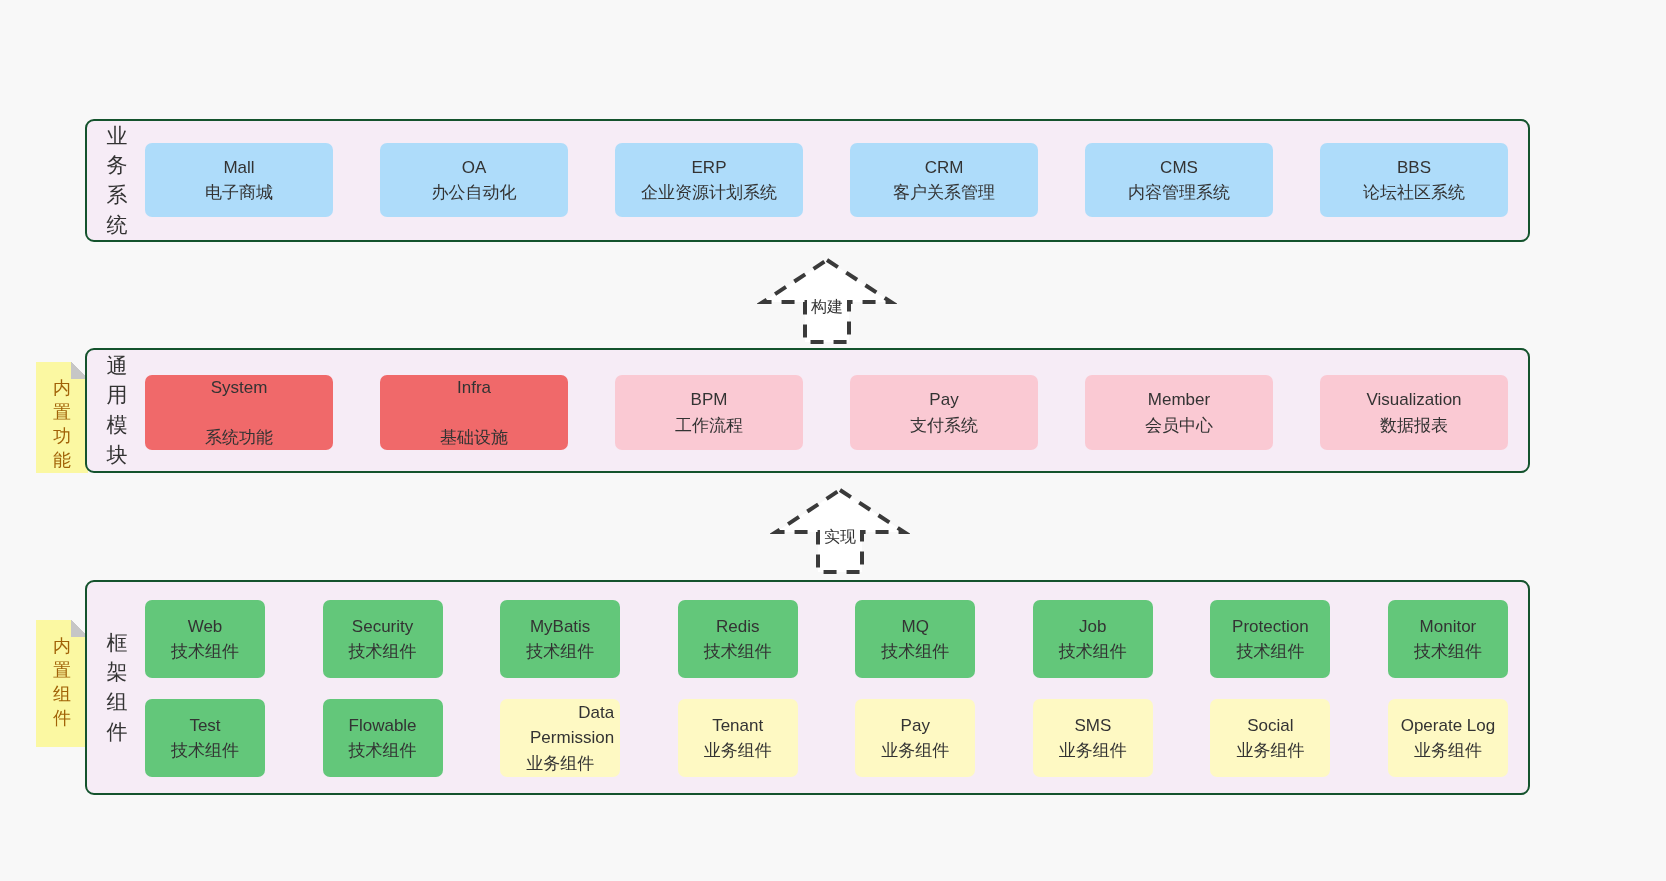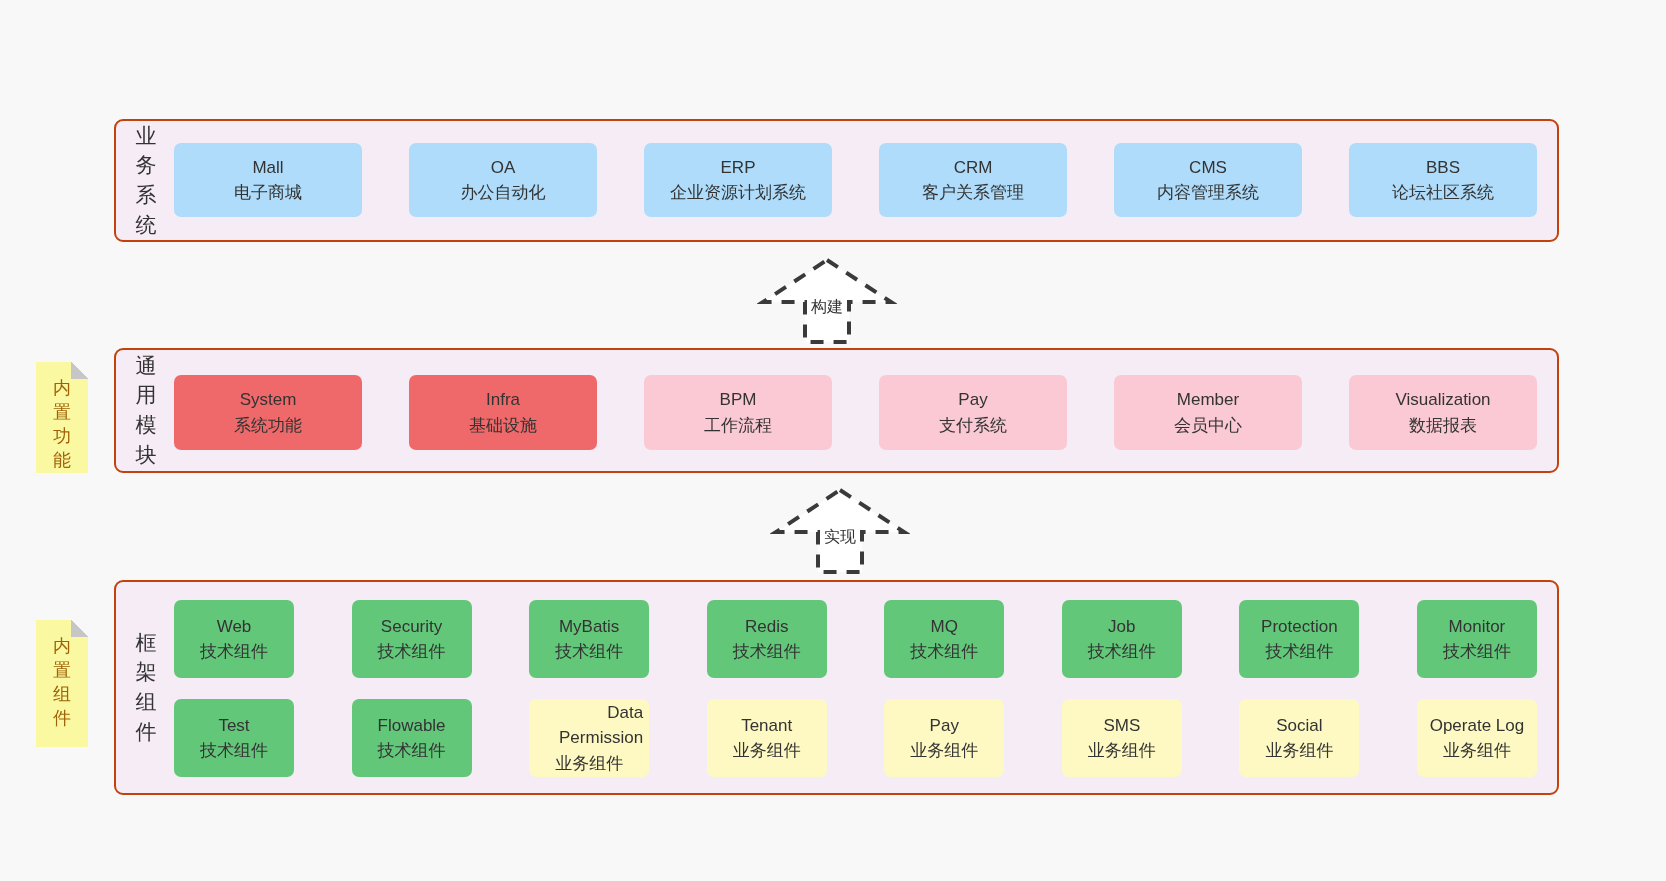"业务系统" .band { border: 2px solid #c2410c -> 2px solid #14532d; margin-left: 29px -> none }
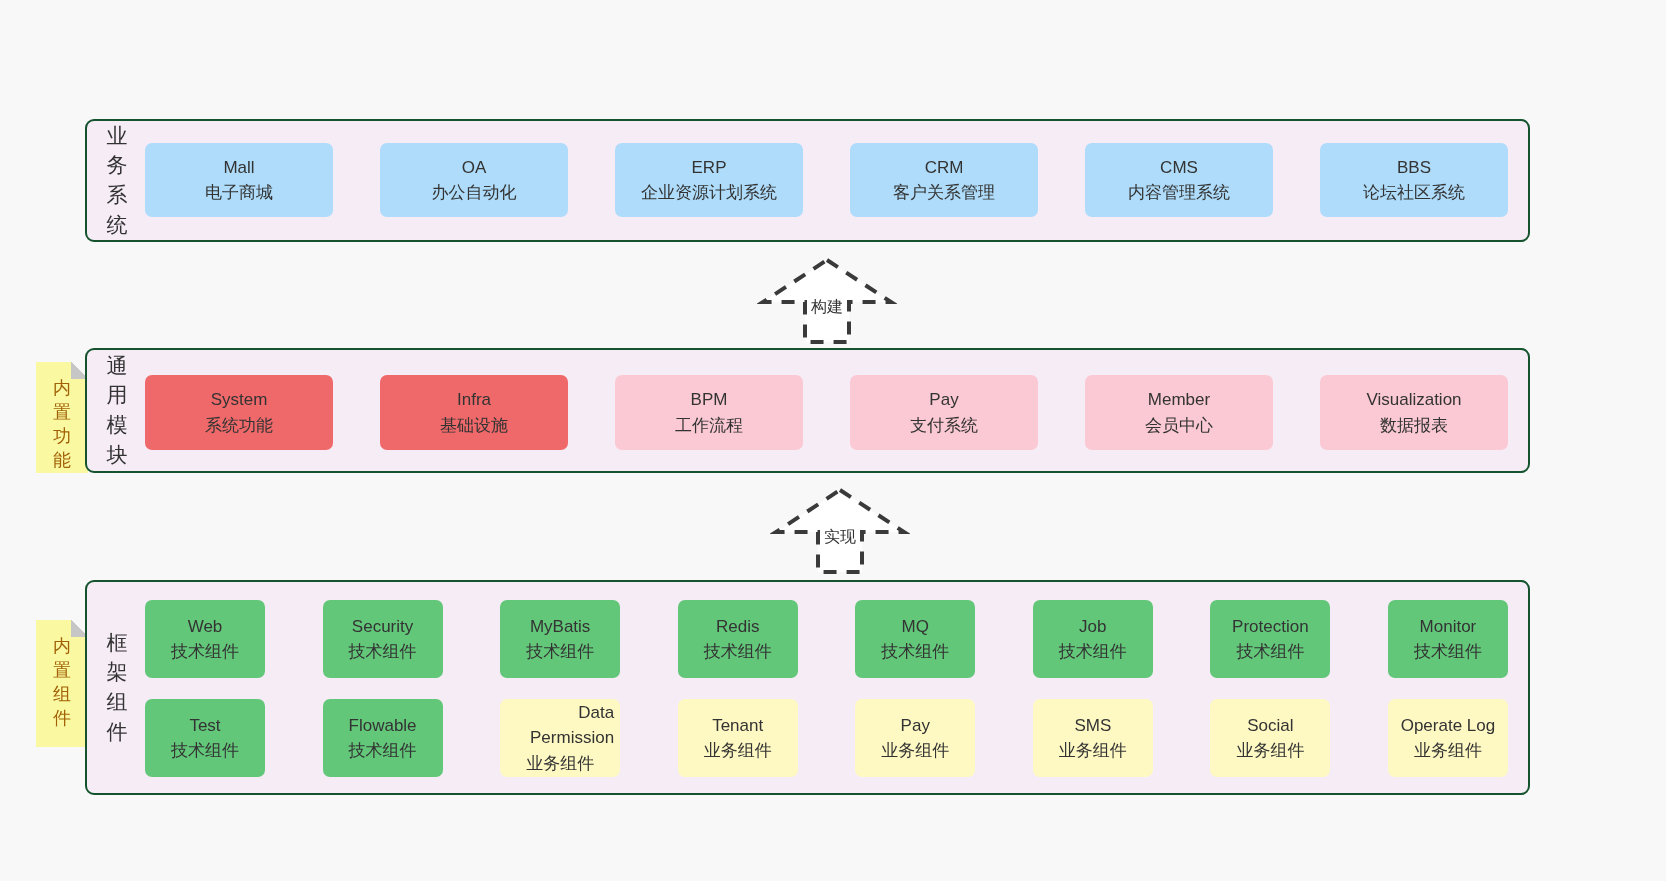"System" .v-red { justify-content: none -> space-between }
